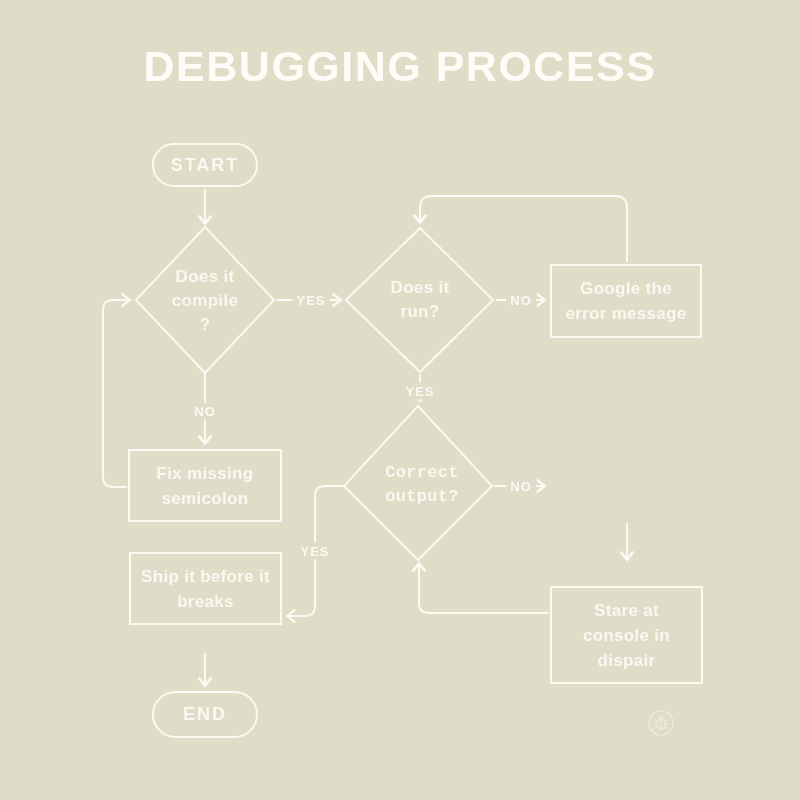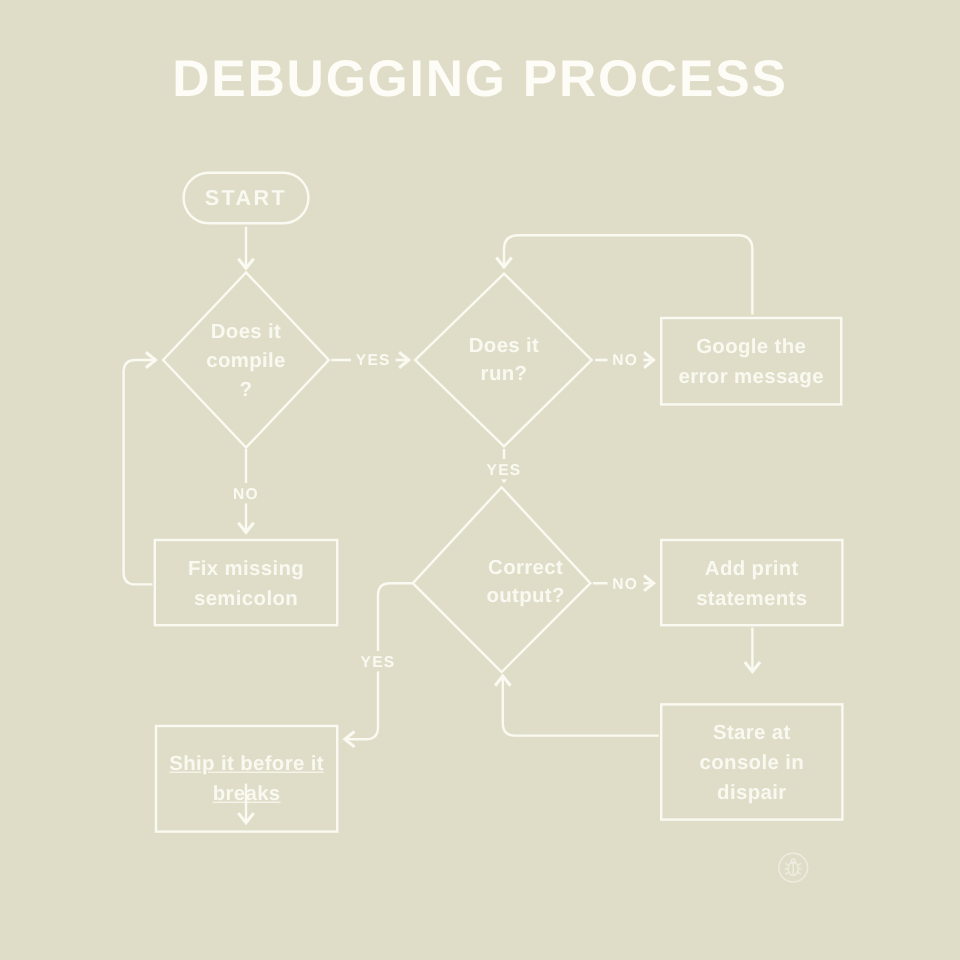"Correct" div.diamond-text { font-family: none -> Liberation Mono, monospace; left: 438px -> 422px }
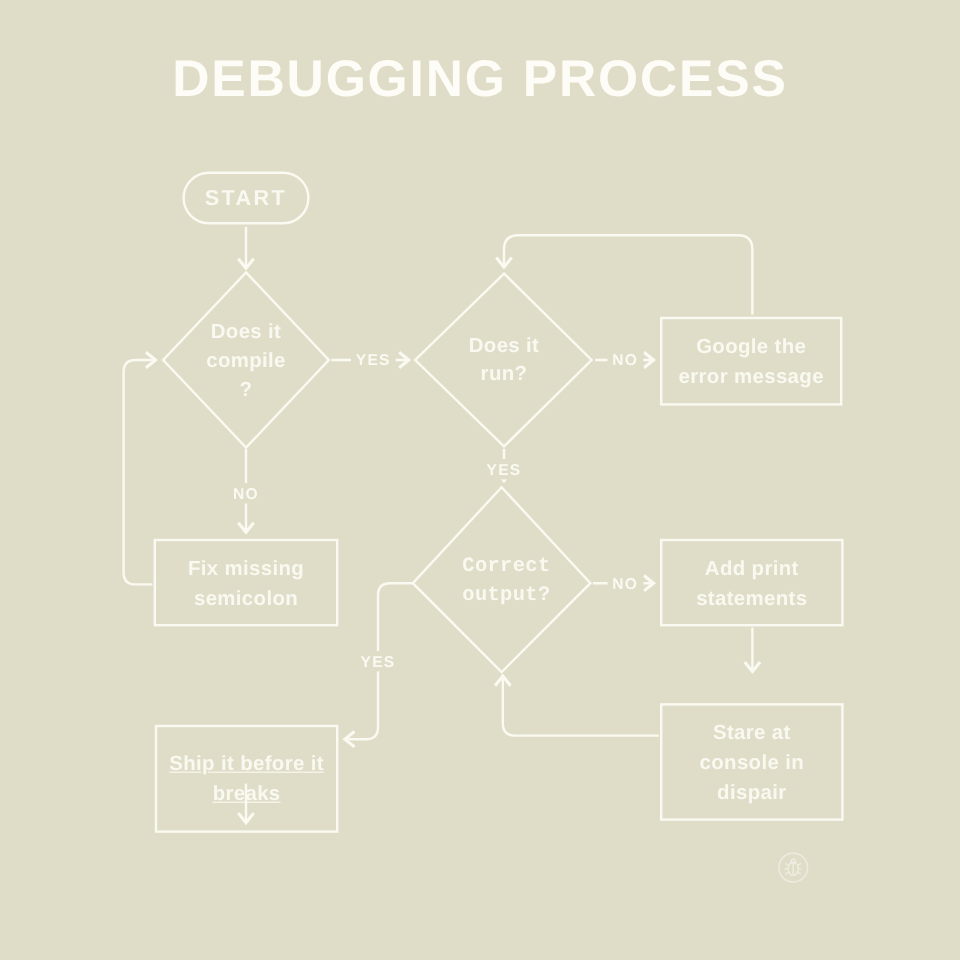"Add print" div.rect-node { html: <div> <span>Add print</span> <span>statements</span> </div> -> none }
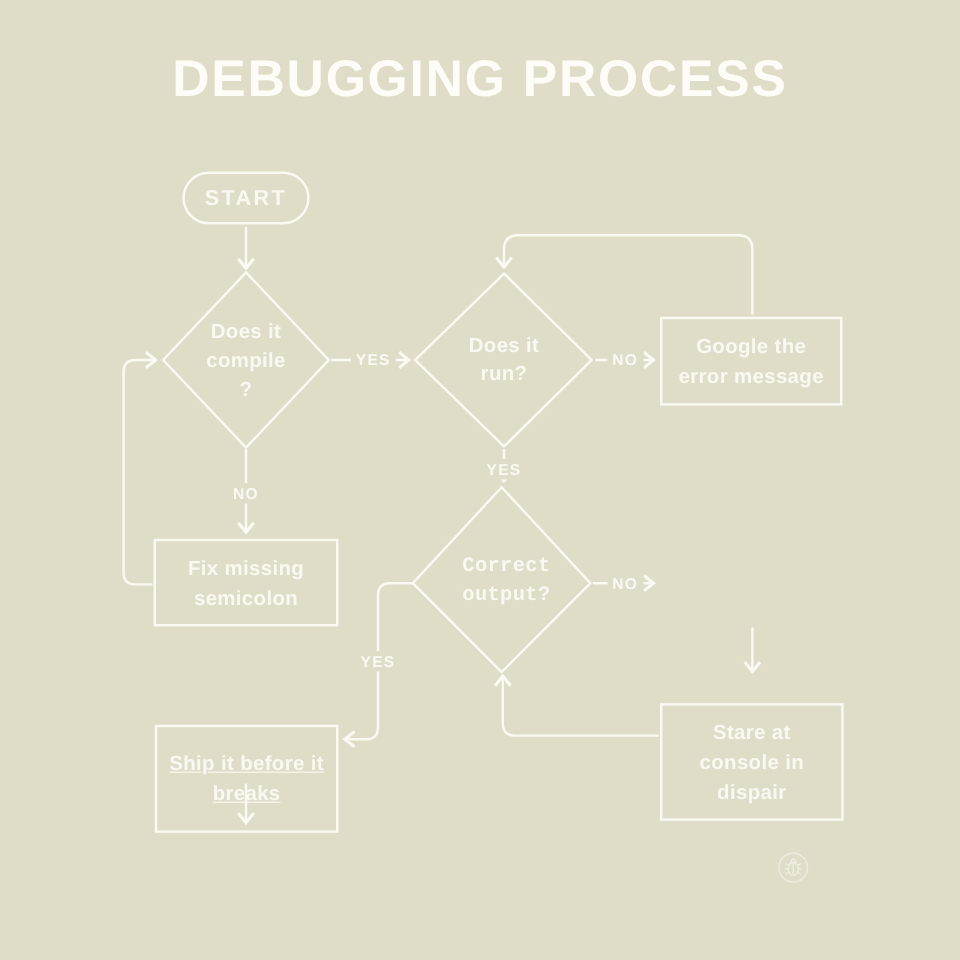"Ship it before it" div.rect-node { height: 90px -> 73px; text-decoration: underline -> none; top: 604px -> 552px }
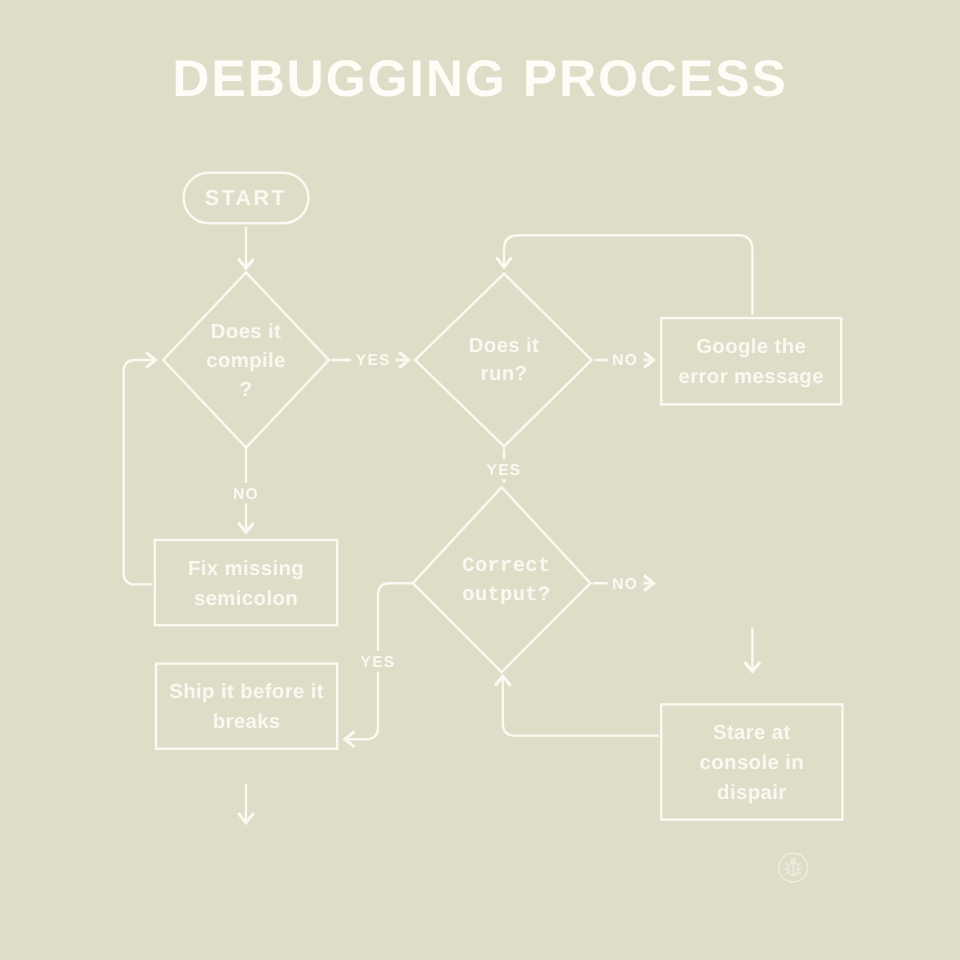"END" div.rect-node { html: none -> <div> <span>END</span> </div> }
